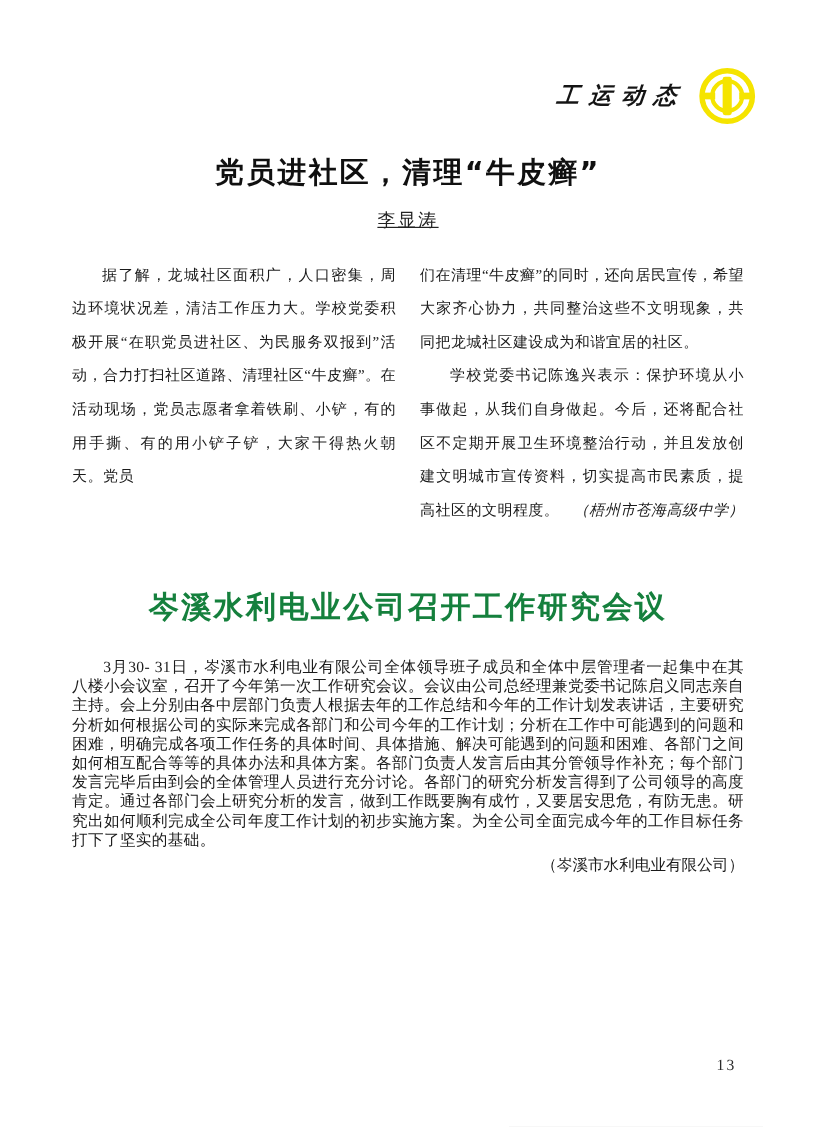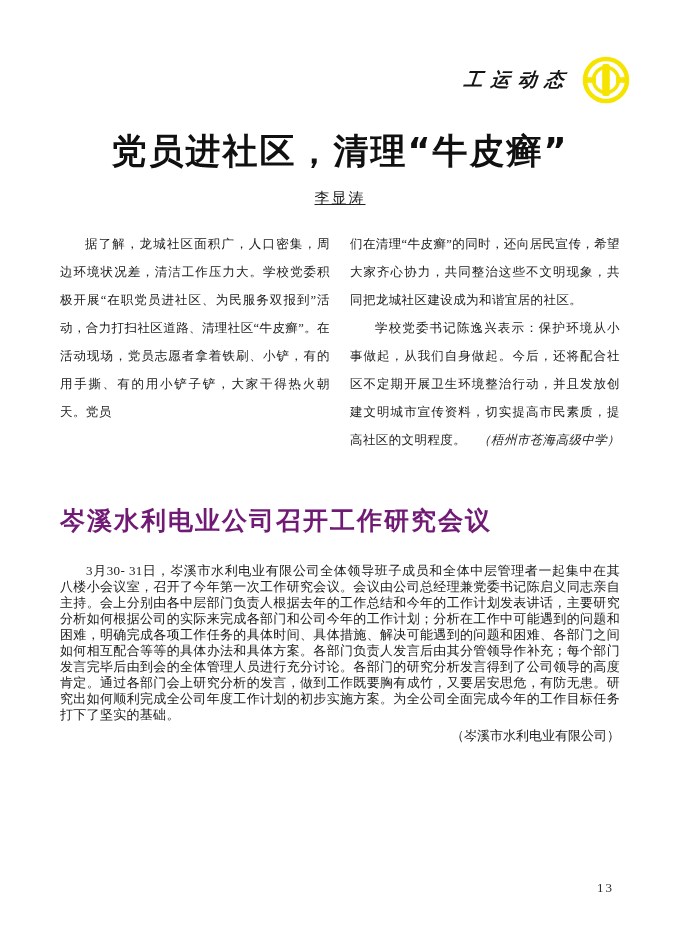"党员进社区，清理“牛皮癣”" .a1-title { font-size: 35px -> 24px }
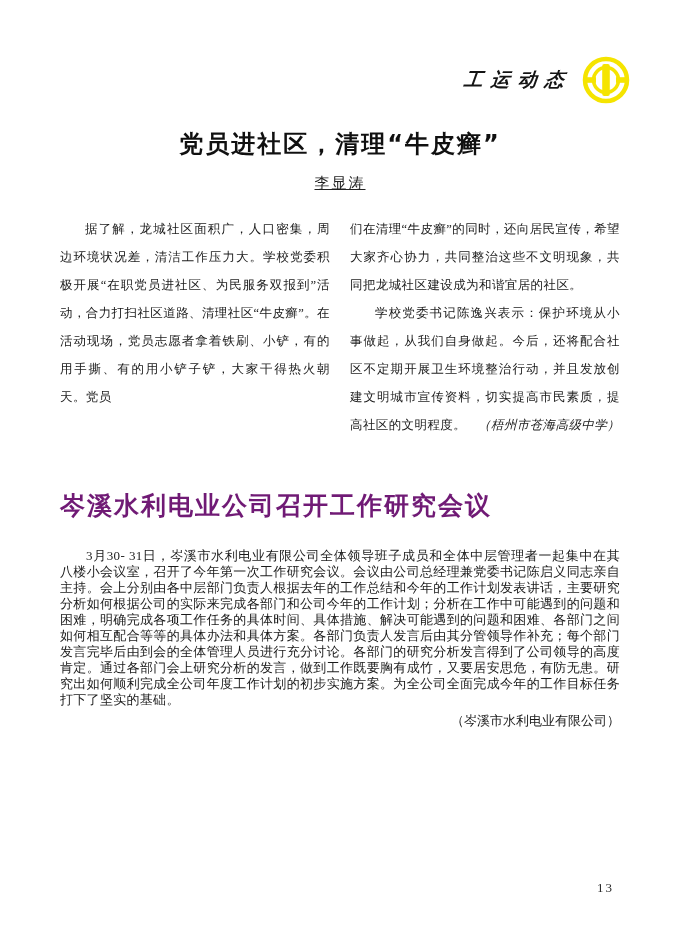"岑溪水利电业公司召开工作研究会议" .a2-title { color: #701a75 -> #15803d; text-align: left -> center }
